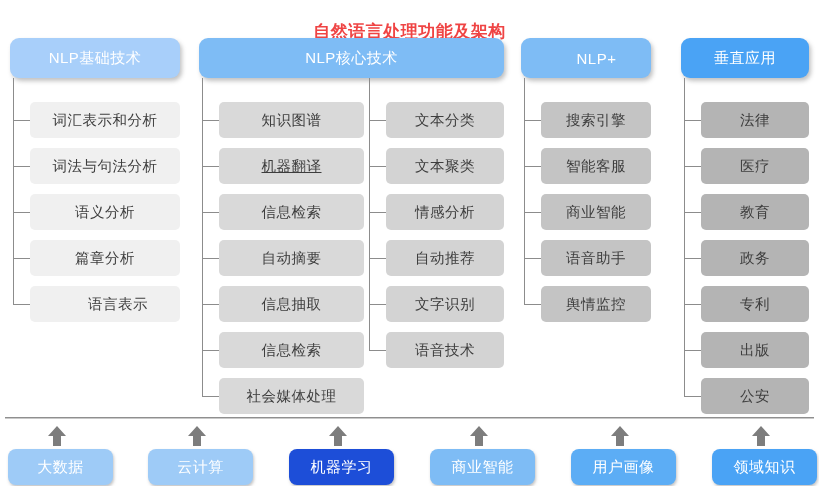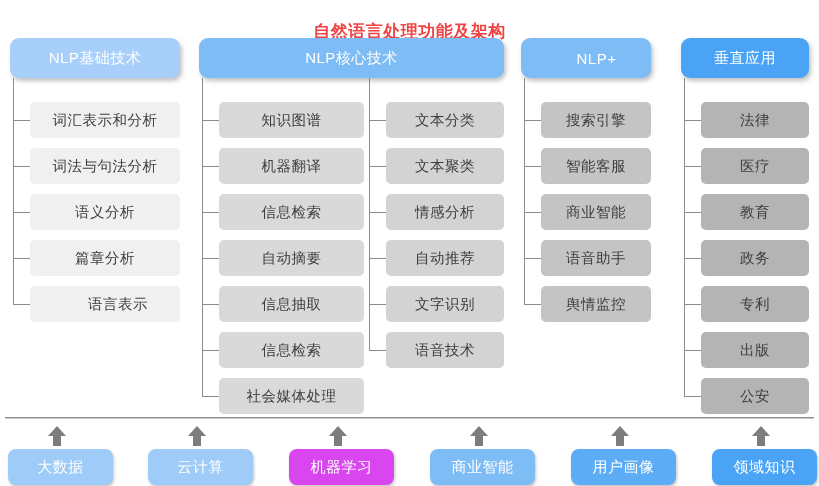"机器翻译" div.pill { text-decoration: none -> underline }
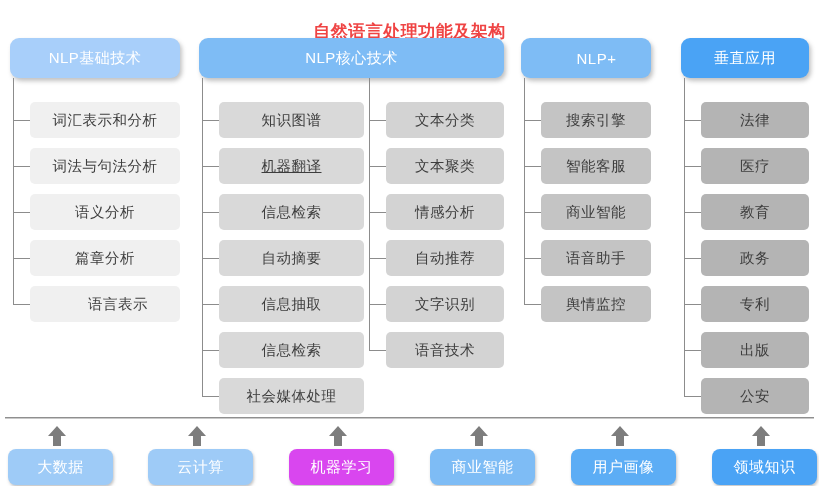"机器学习" div.base-box { background: #d946ef -> #1d4ed8 }
